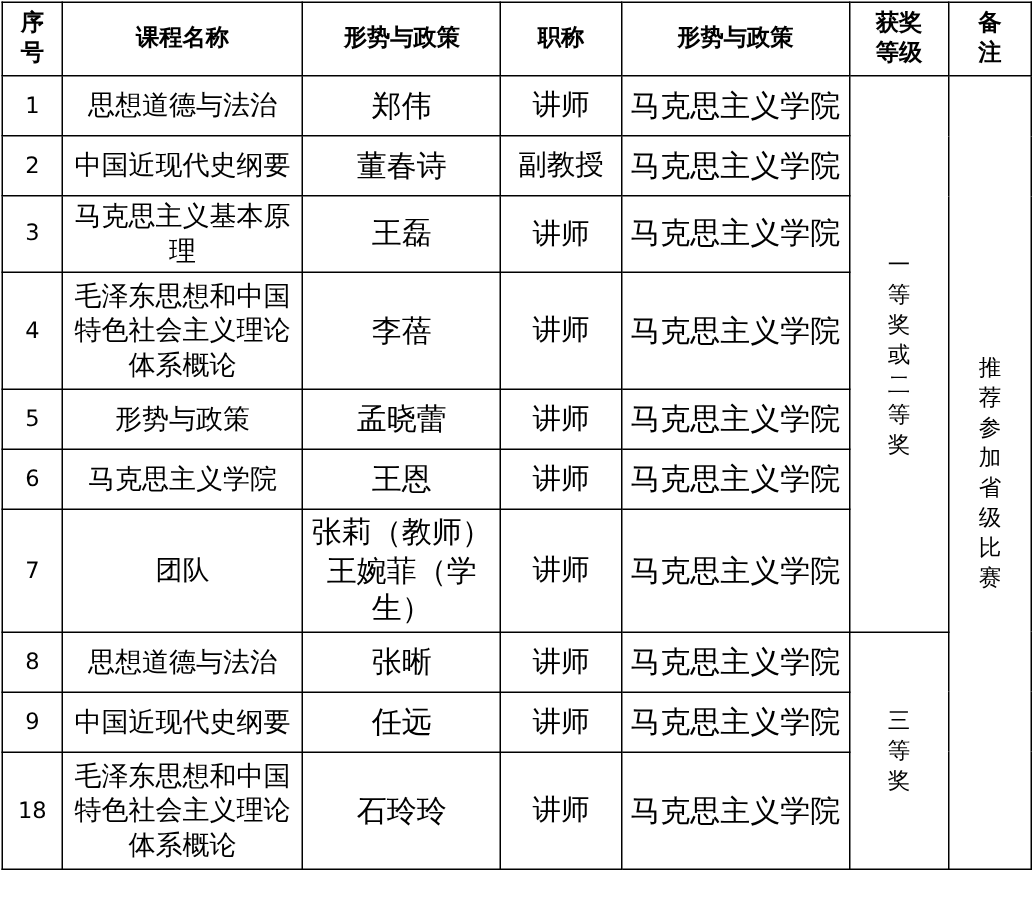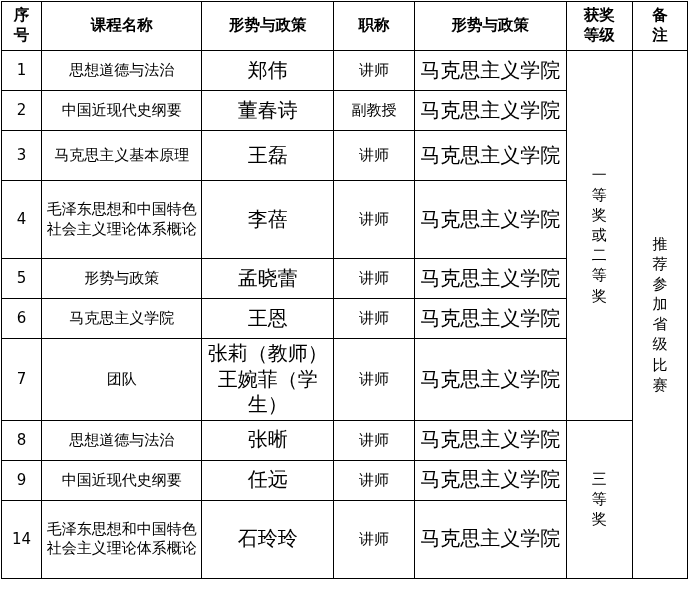"思想道德与法治" td.course { font-size: 15px -> 18px }
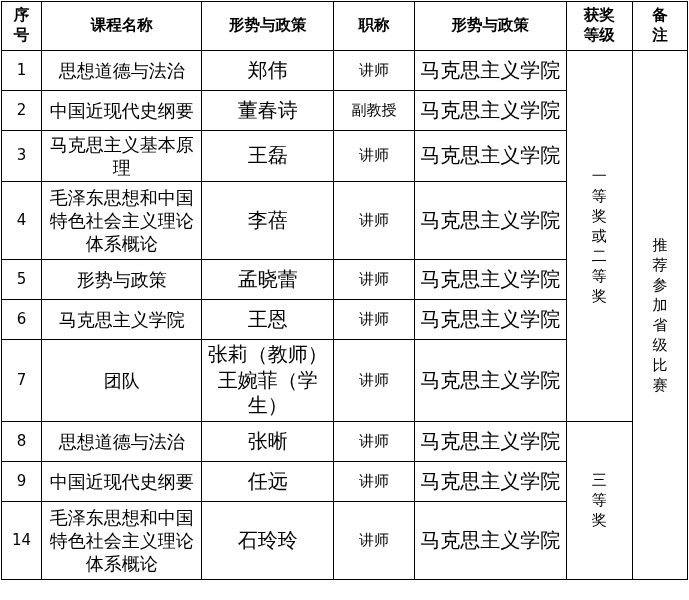"讲师" td.titlecell { font-size: 15px -> 19px }
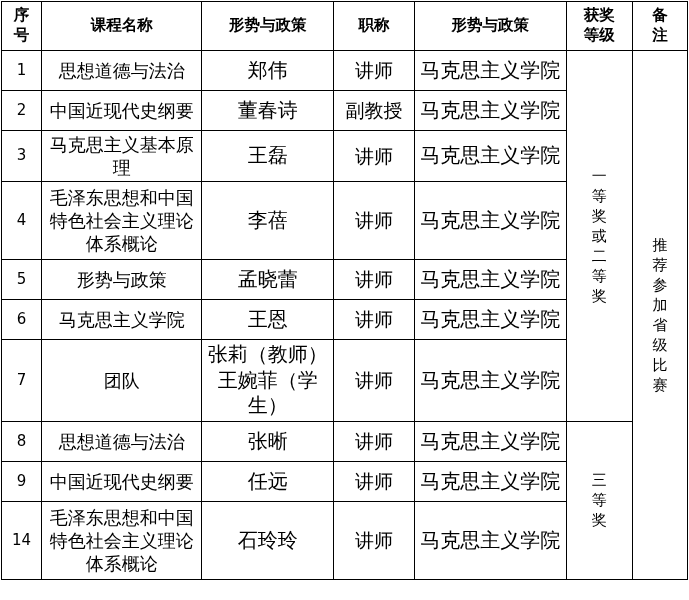"14" td.seq { text: 14 -> 18 }
